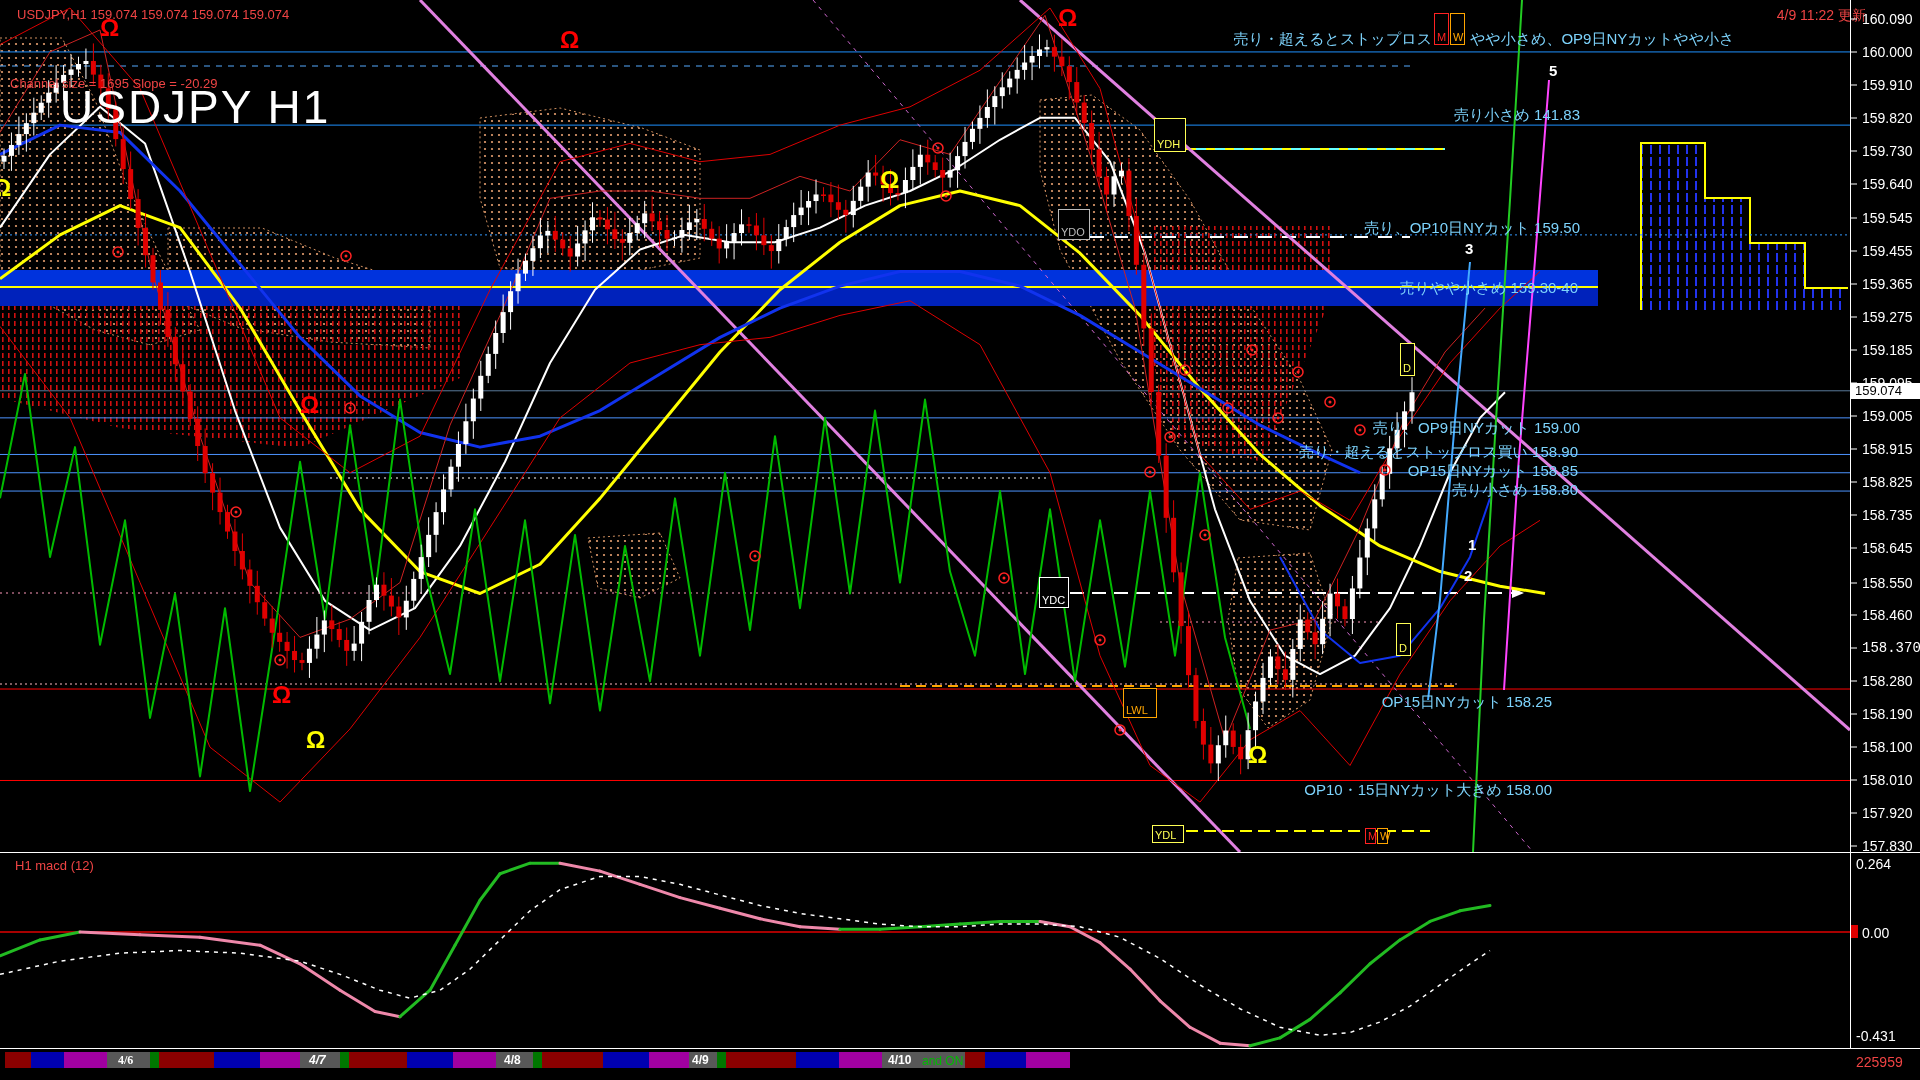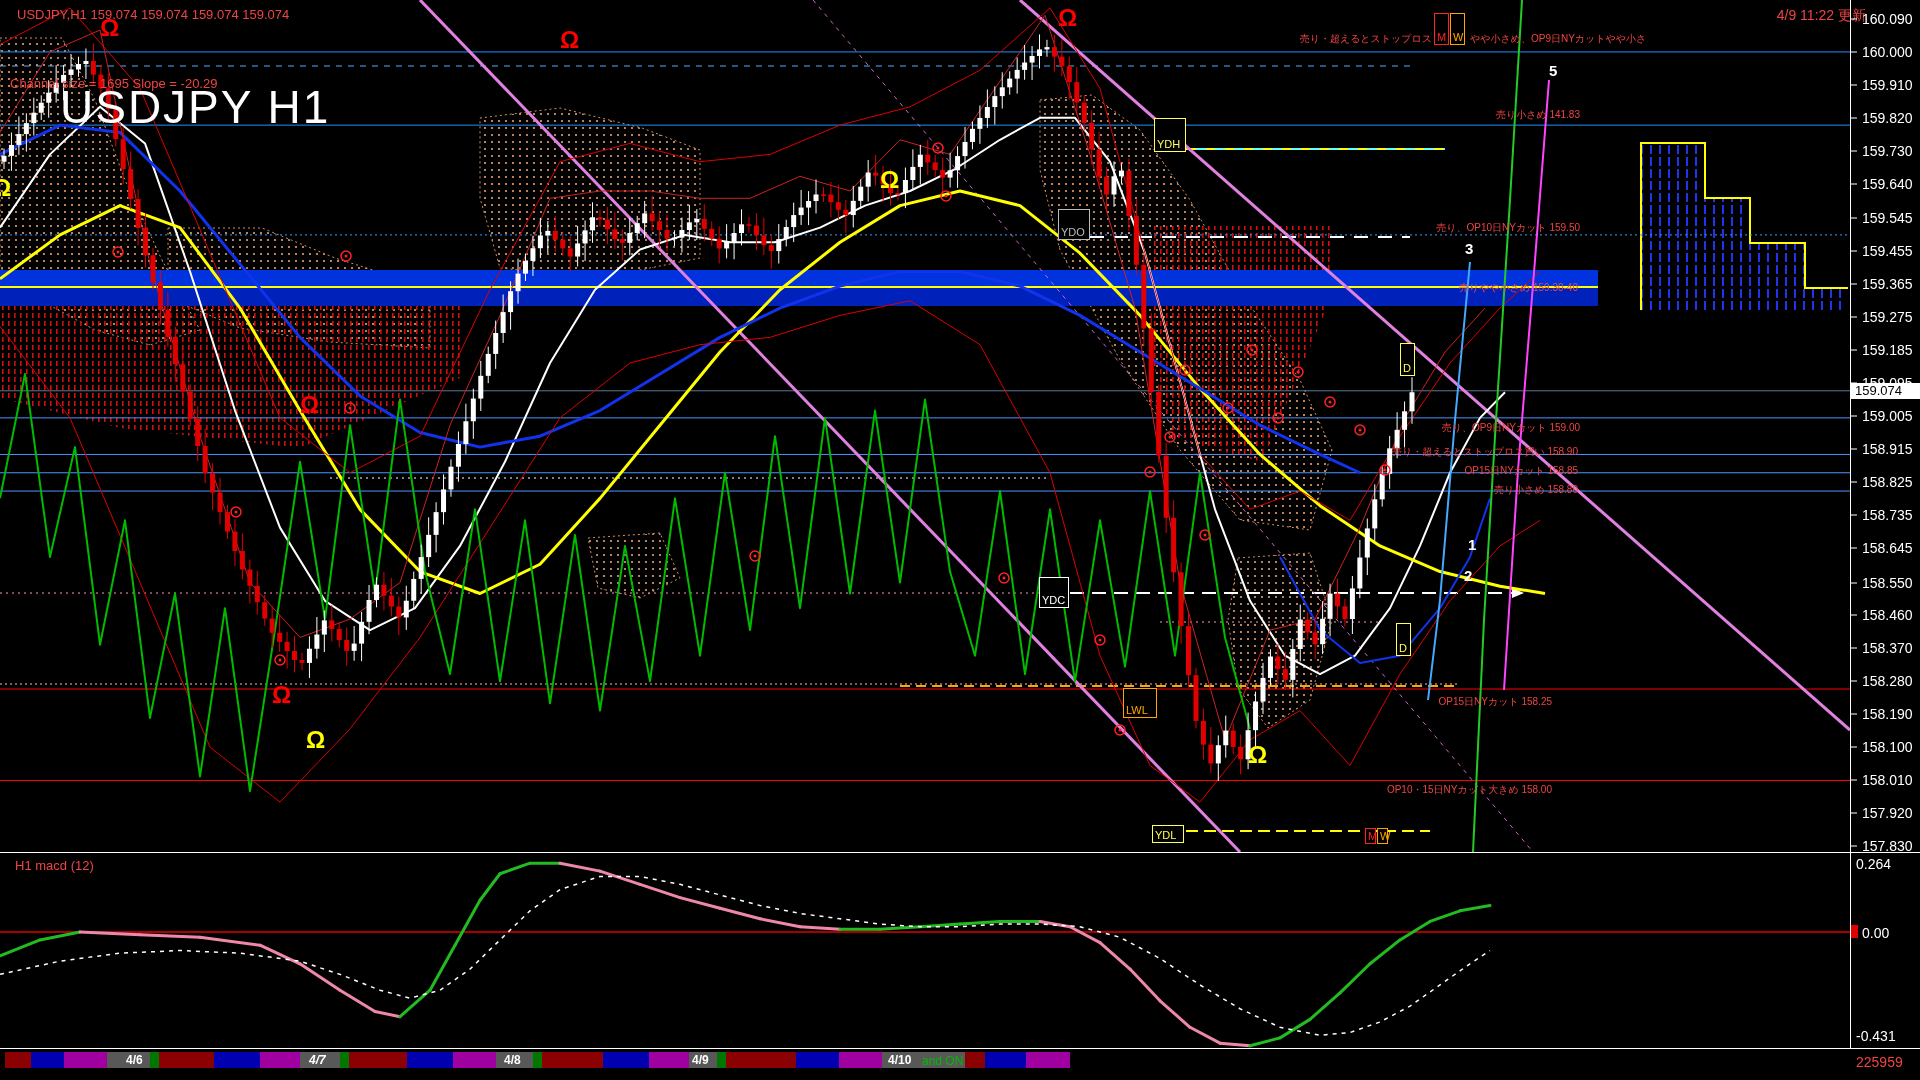"売り・超えるとストップロス" .annot { color: #ef4444 -> #7dd3fc; font-size: 10px -> 15px }
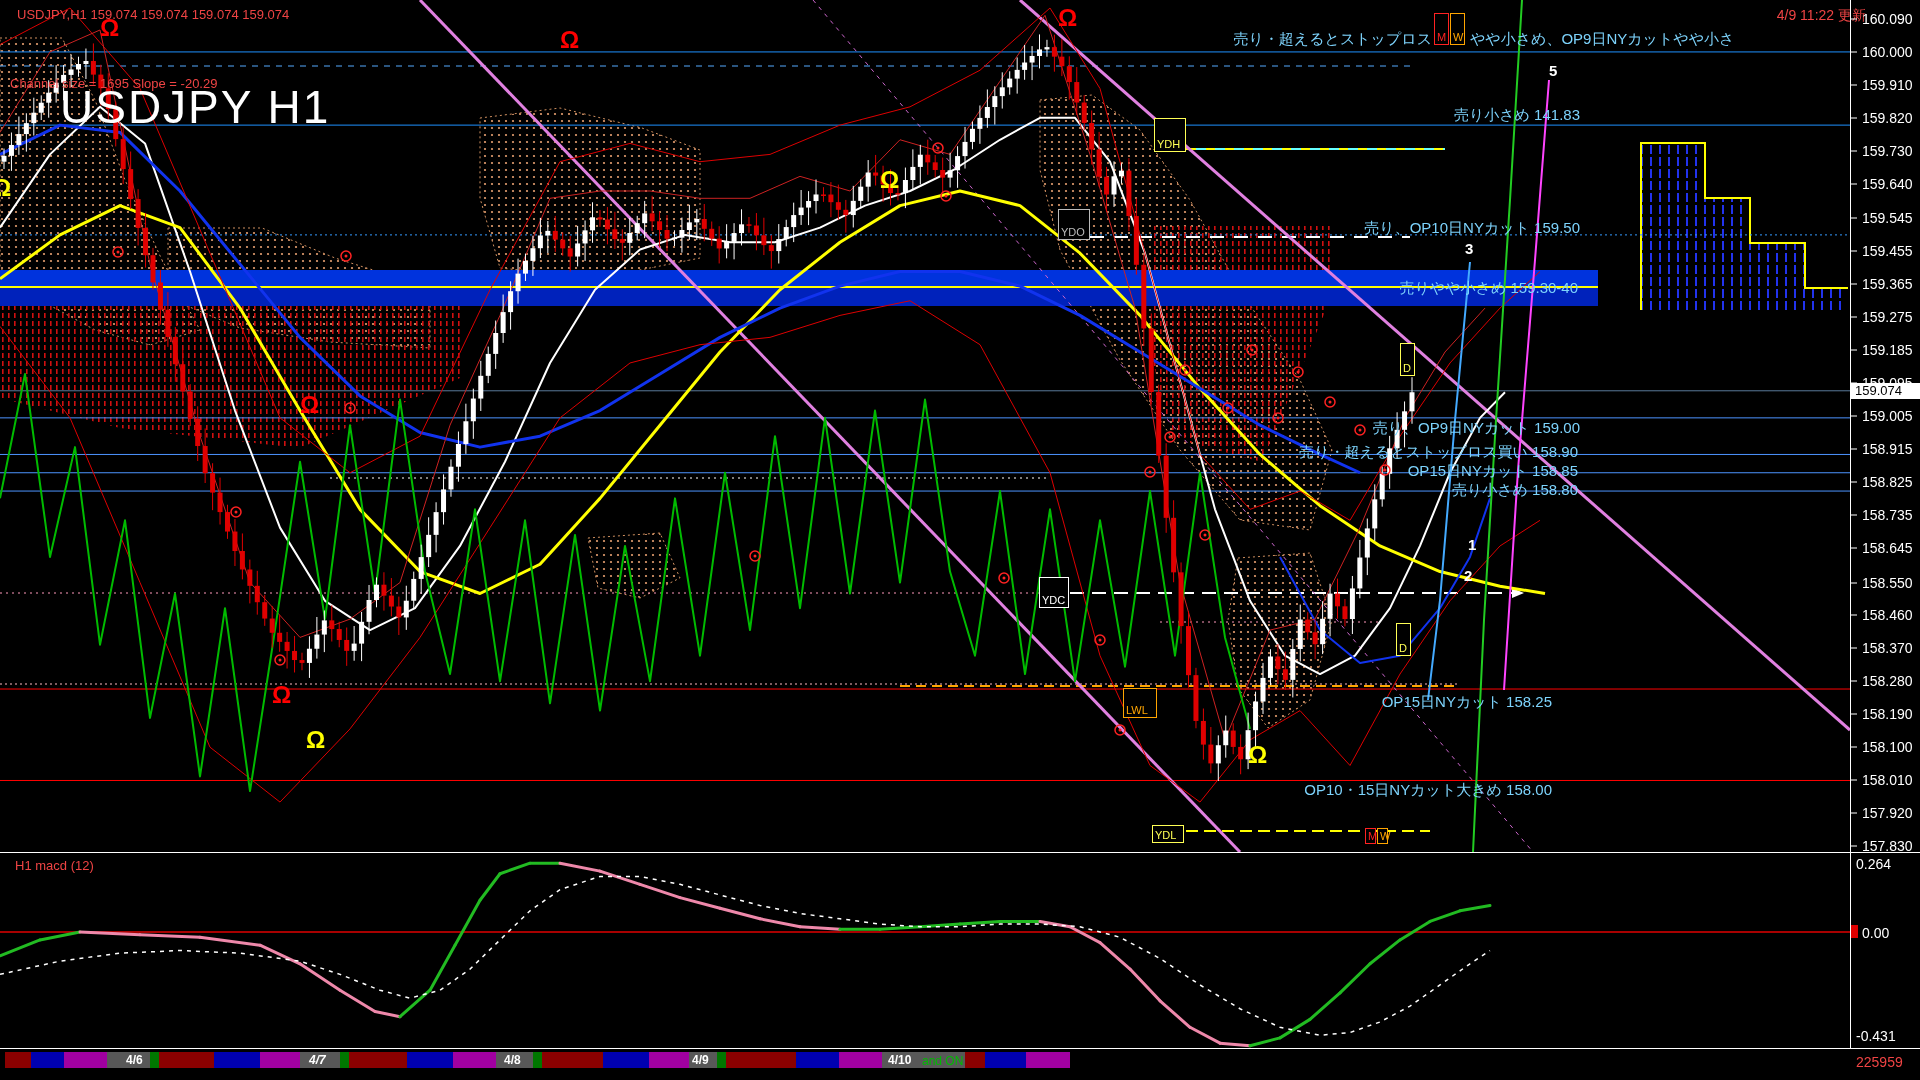"158.370" div.tick-label { font-family: none -> Liberation Mono, monospace }
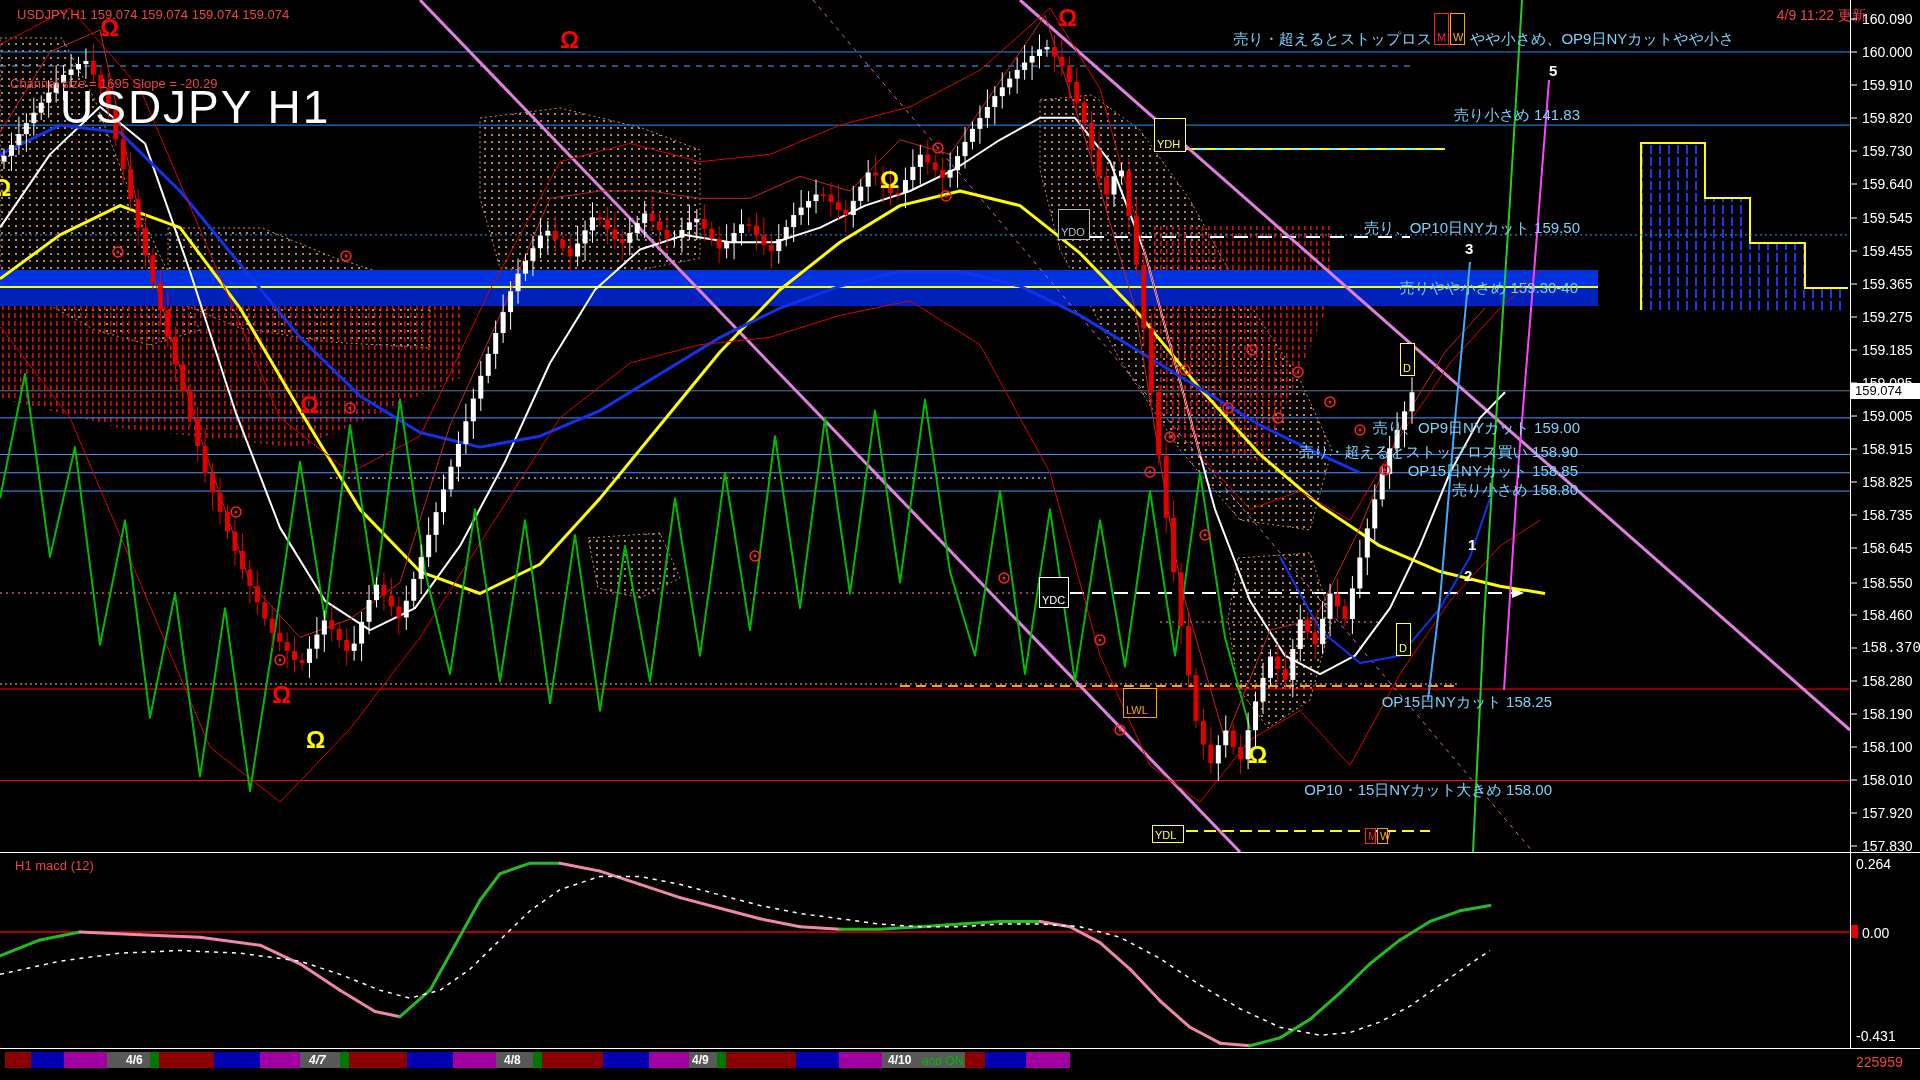"4/6" div.seg-label { font-family: none -> Liberation Serif, serif; left: 126px -> 118px }
